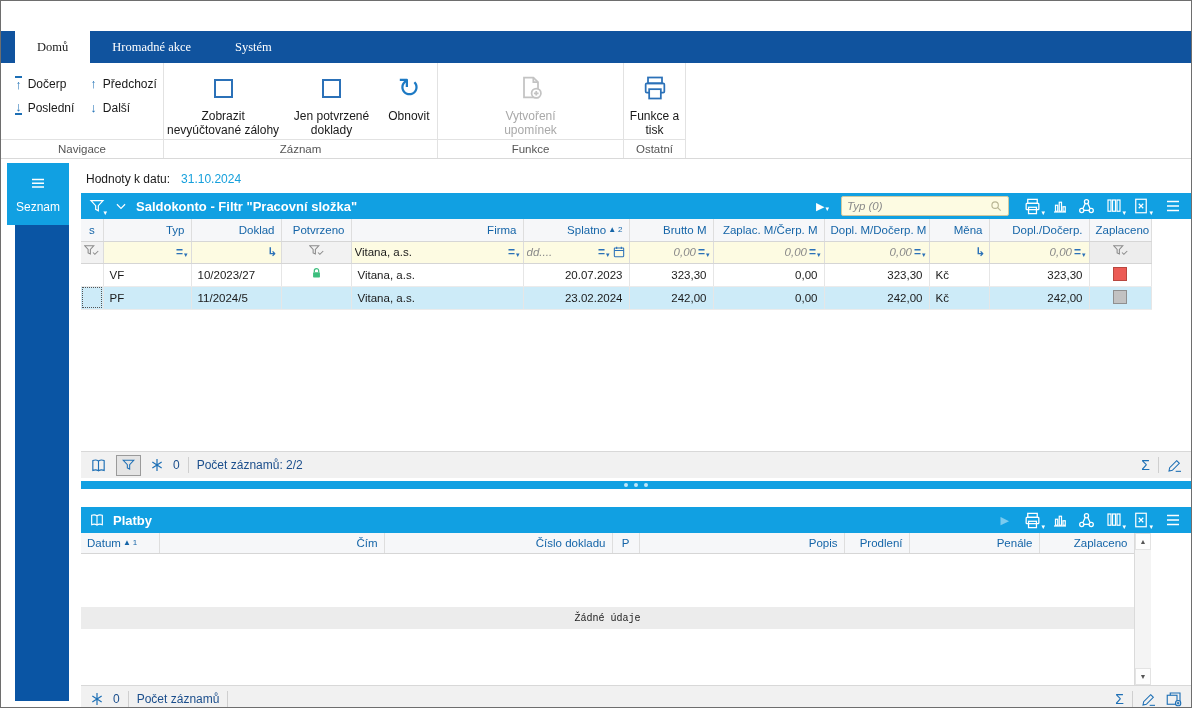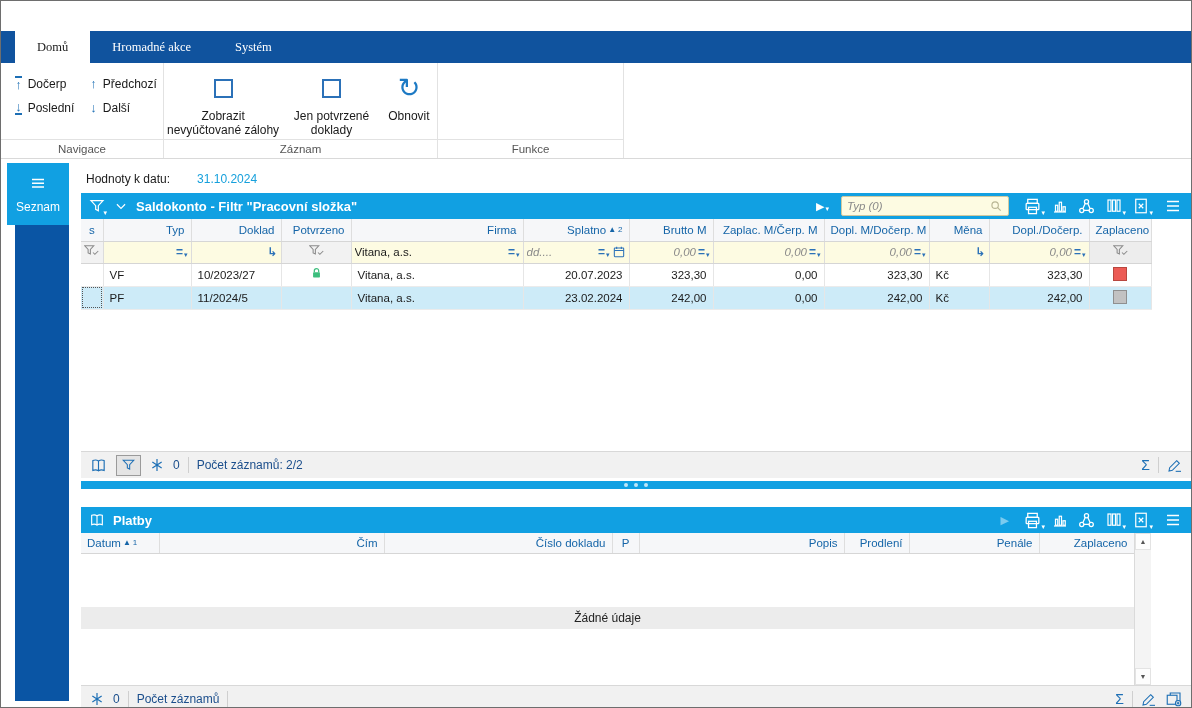"Vytvoření upomínek" div.big-btn { html: none -> <div> <span> <svg> <path></path> <path></path> <circle></circle> <path></path> </svg> </span> <span>Vytvoření upomínek</span> </div> }
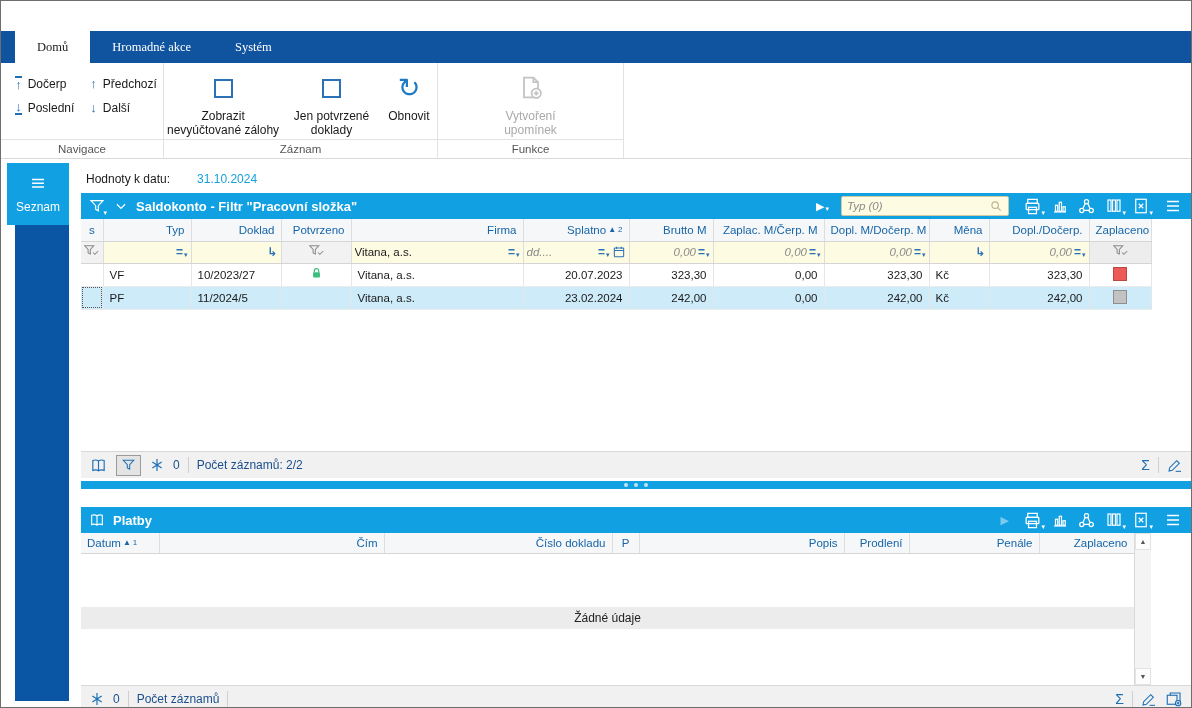"Funkce a tisk" div.rgroup { html: none -> <div> <div> <div> <span> <svg> <rect></rect> <rect></rect> <rect></rect> </svg> </span> <span>Funkce a tisk</span> </div> </div> <div>Ostatní</div> </div> }
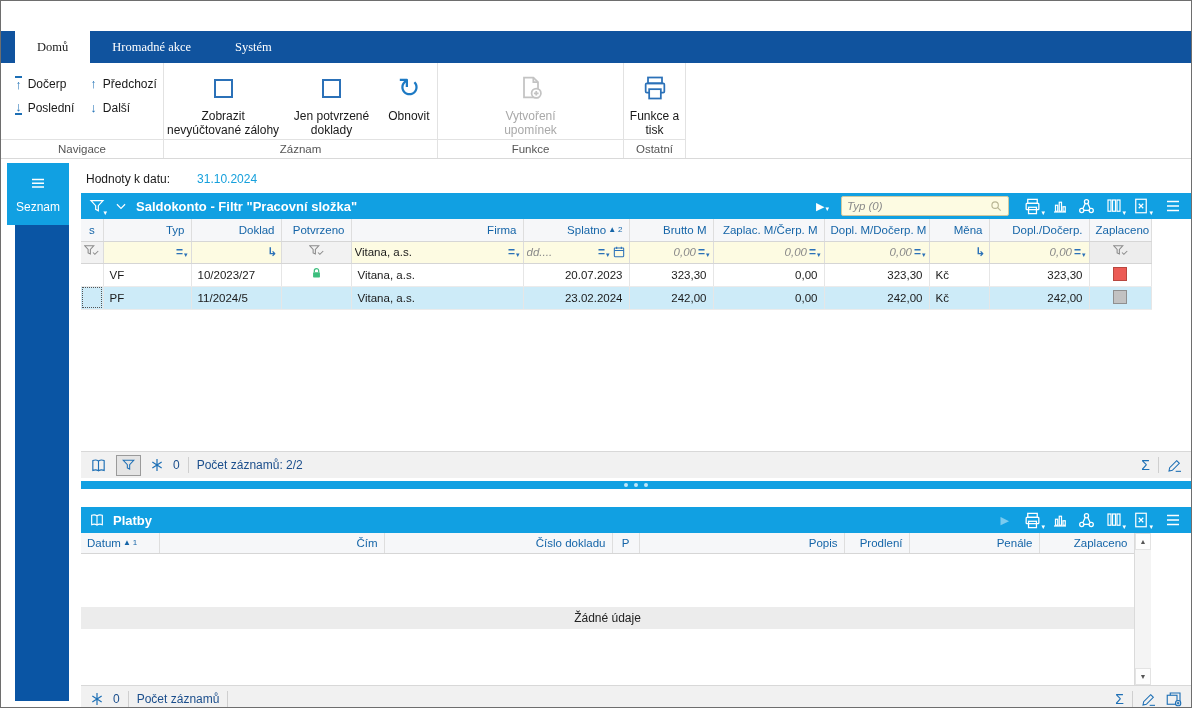"31.10.2024" .hodnoty .val { margin-left: 27px -> 11px }
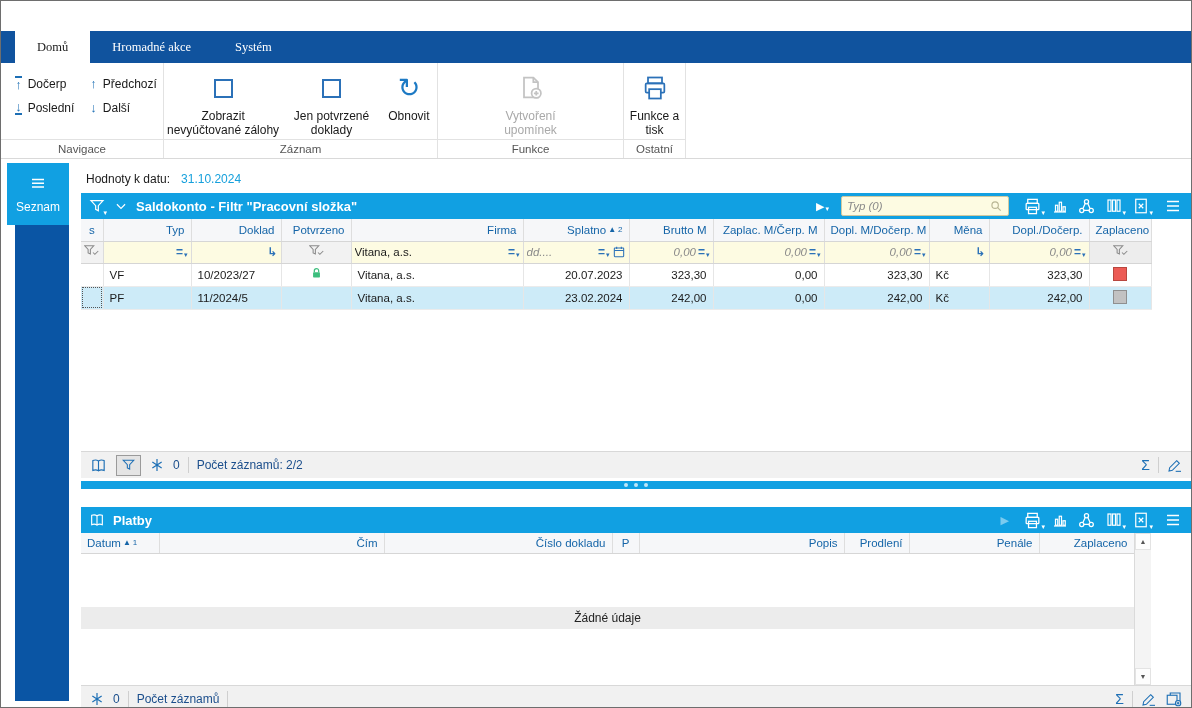"Žádné údaje" .empty-band { font-family: none -> Liberation Mono, monospace; font-size: 12px -> 10px }
